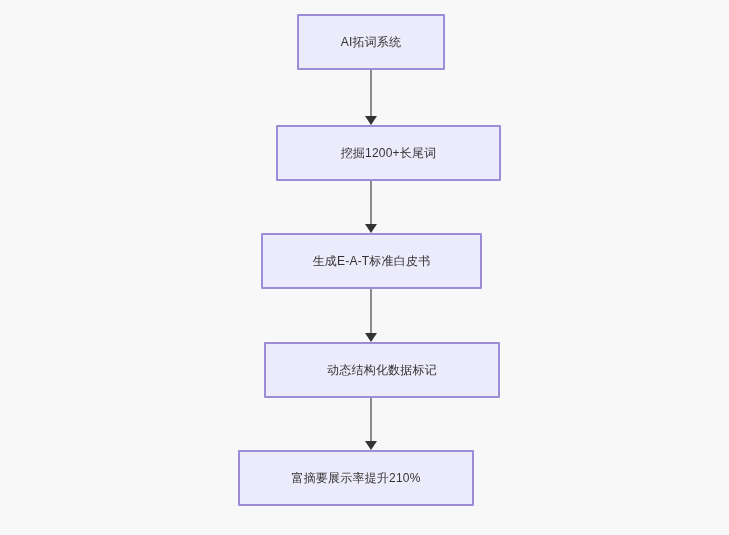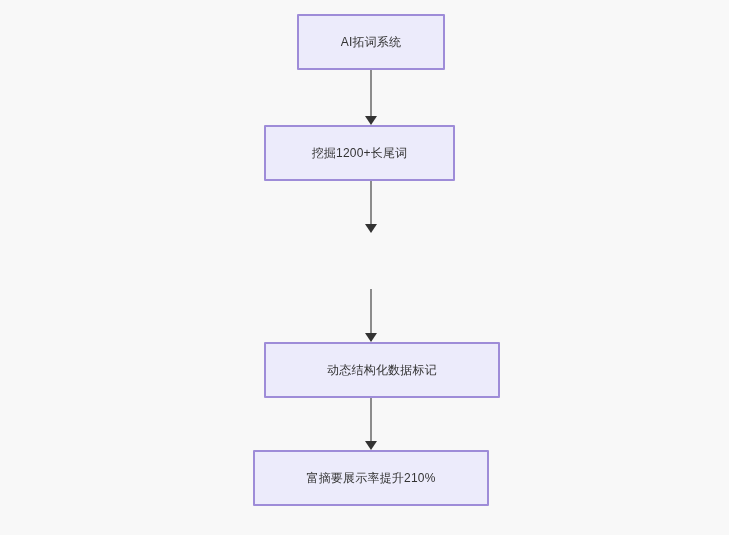"挖掘1200+长尾词" div.node { left: 264px -> 276px; width: 191px -> 225px }
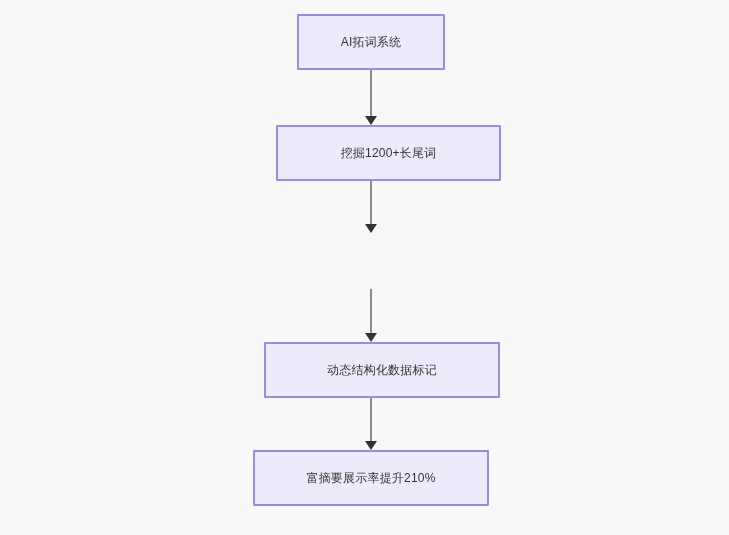"生成E-A-T标准白皮书" div.node { html: none -> <div> <span>生成E-A-T标准白皮书</span> </div> }
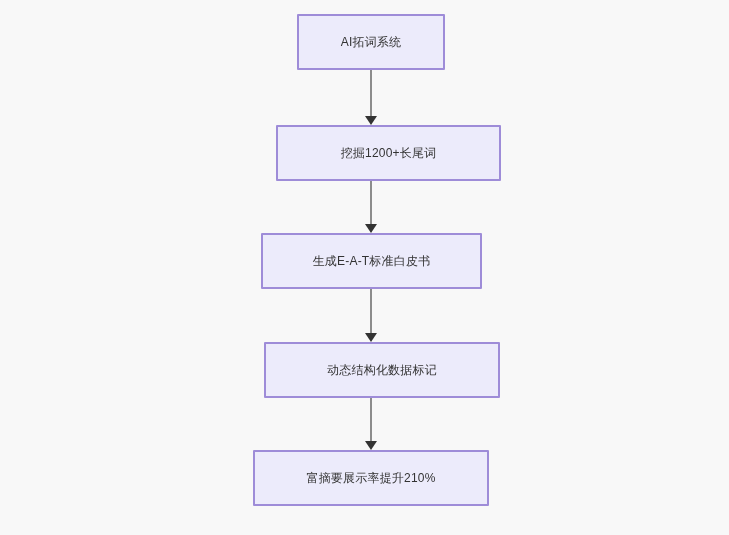"富摘要展示率提升210%" div.node { left: 253px -> 238px }
